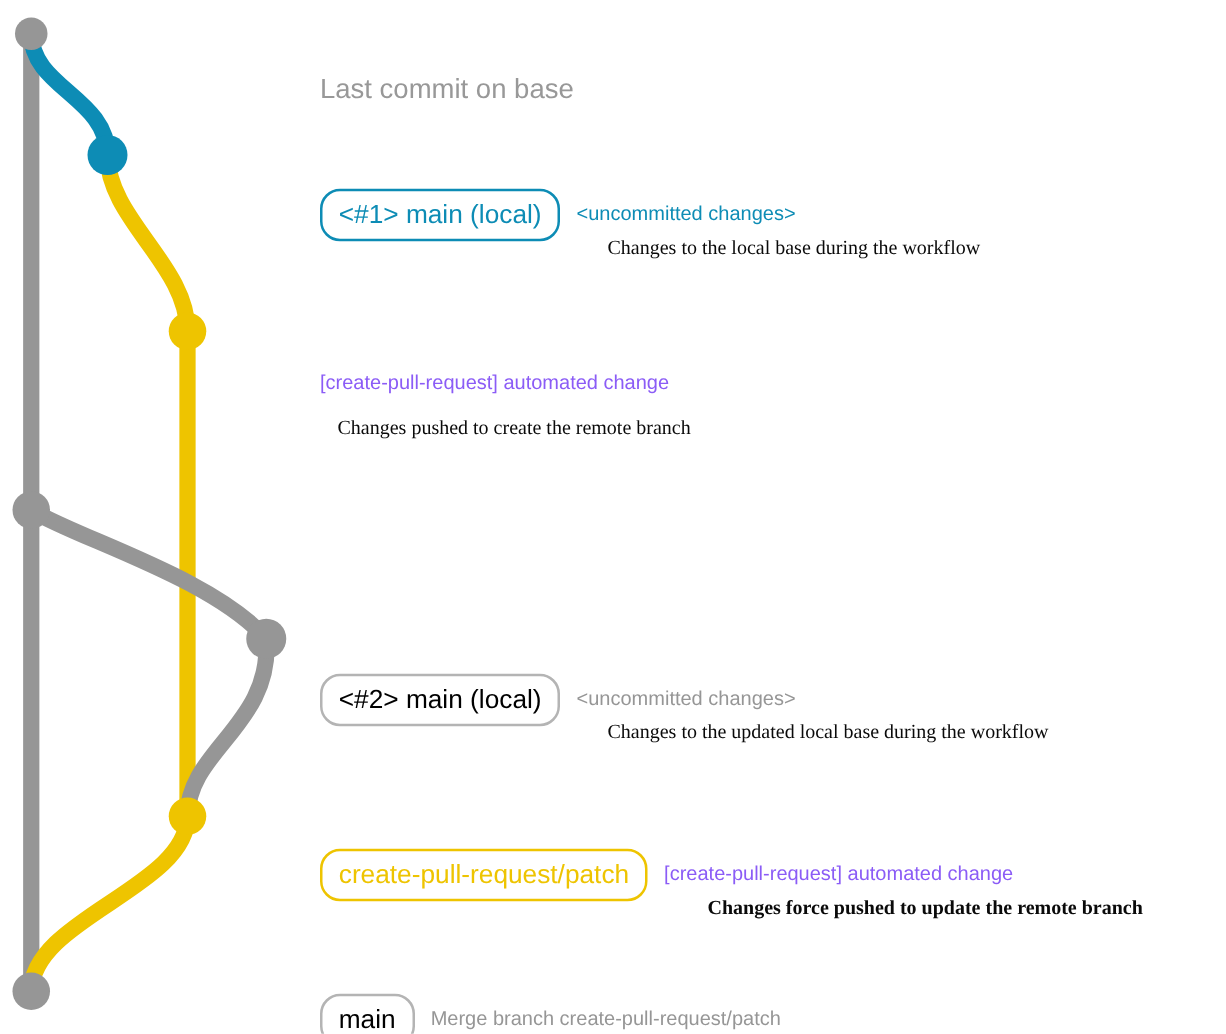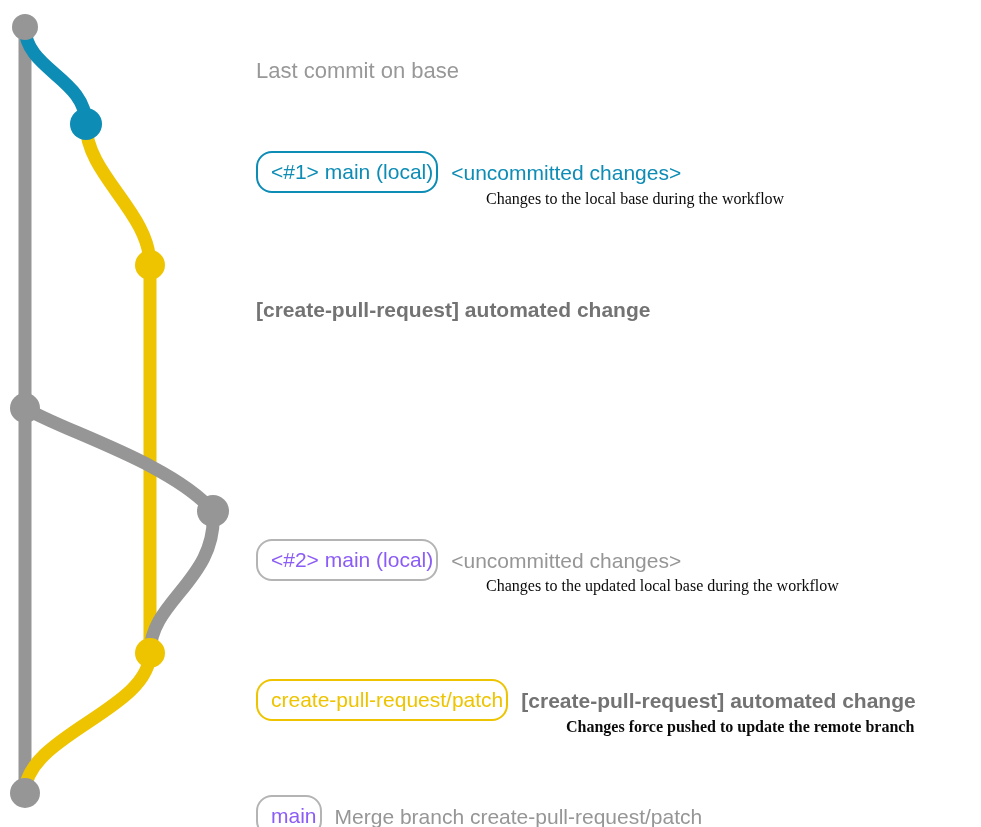"<#1> main (local)" .pill { padding: 8px 3px 9px 13px -> 8px 13px 9px 13px }
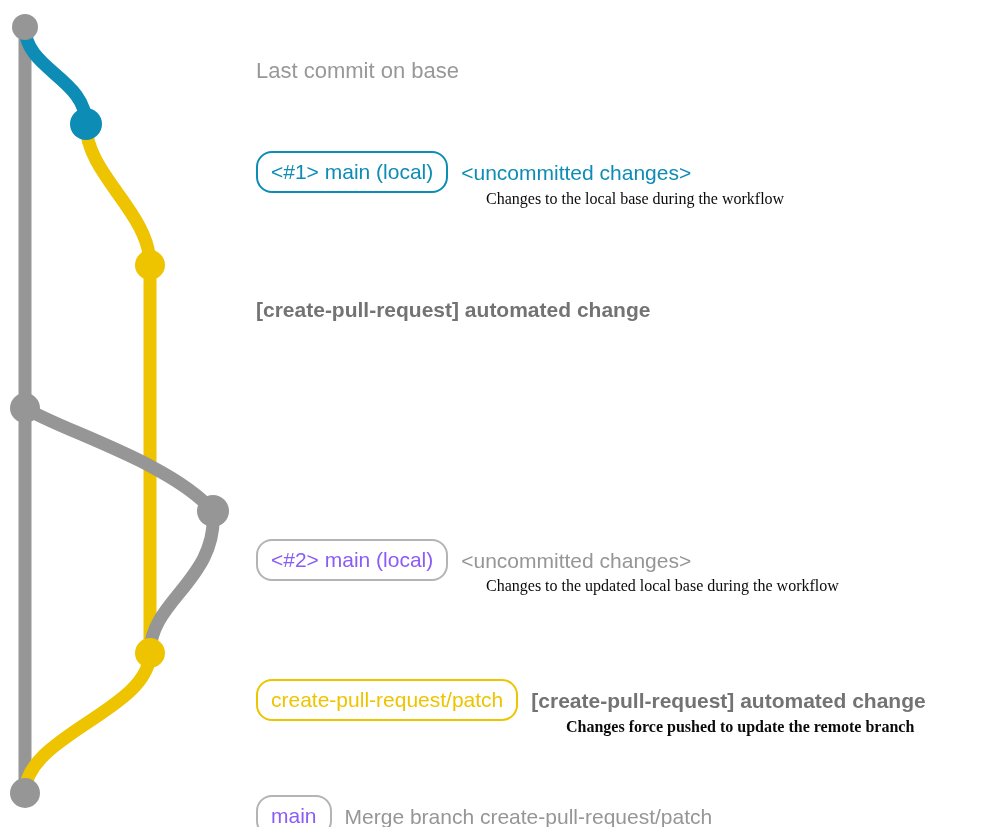"<uncommitted changes>" .subject { font-size: 21px -> 16px }
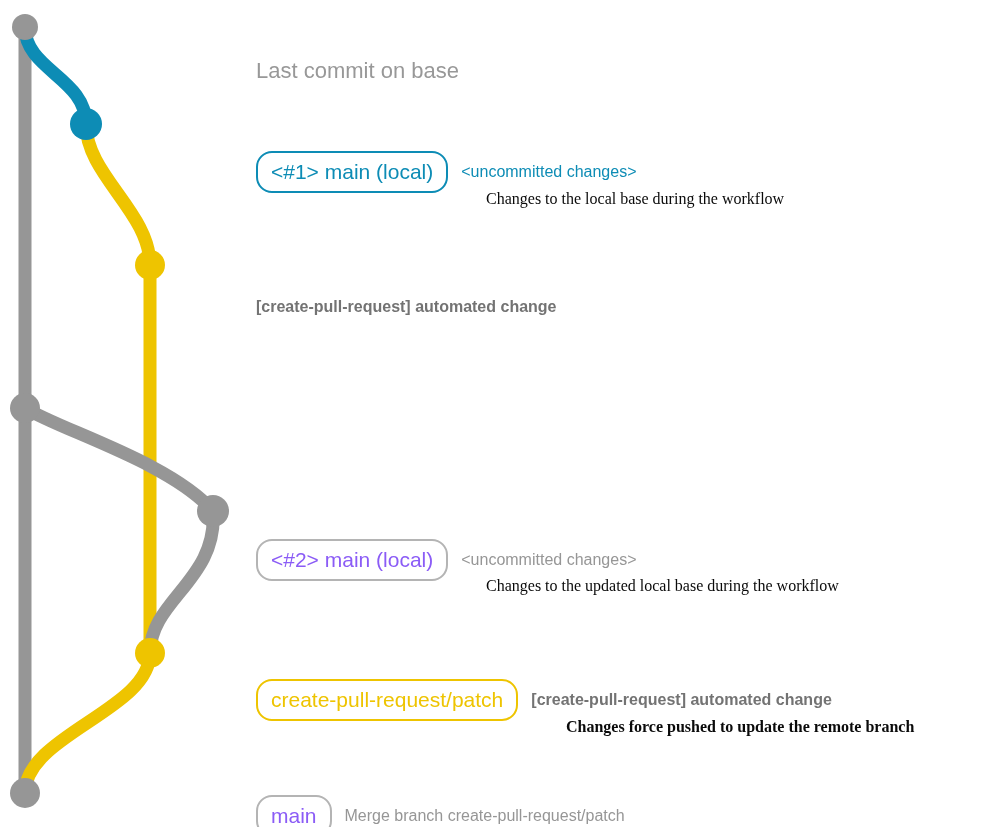"[create-pull-request] automated change" .subject.yellow { color: #737373 -> #8b5cf6; font-weight: bold -> none }
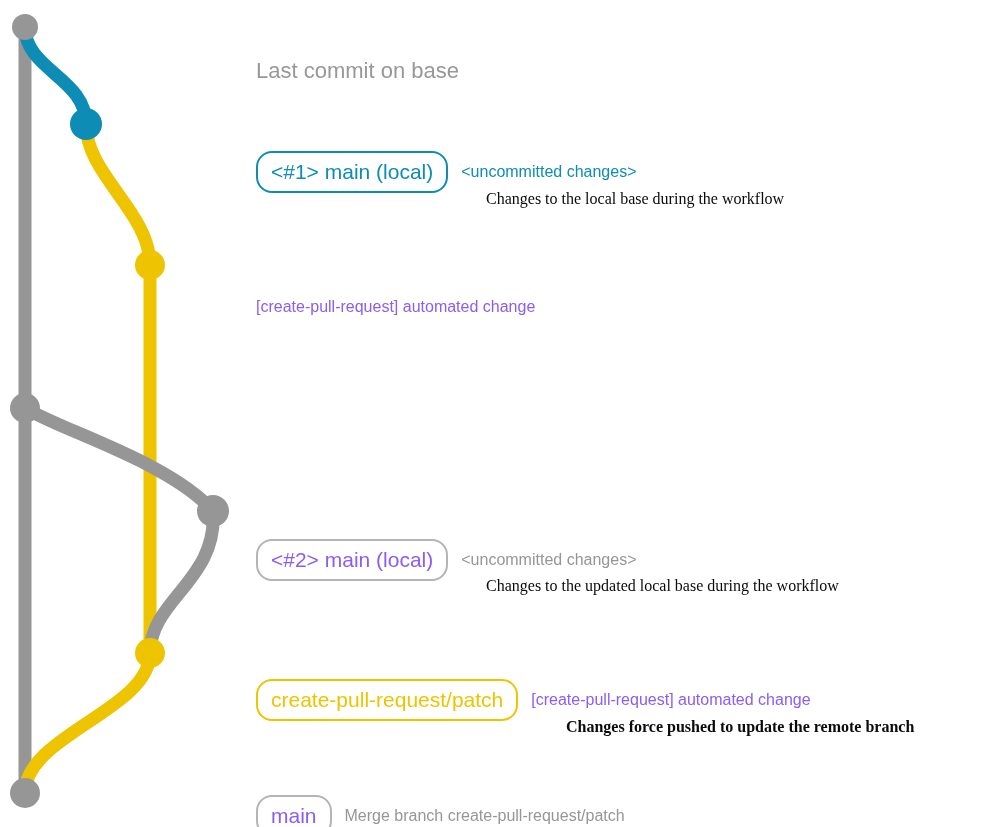"Changes pushed to create the" div.note { html: none -> <div>Changes pushed to create the remote branch</div> }
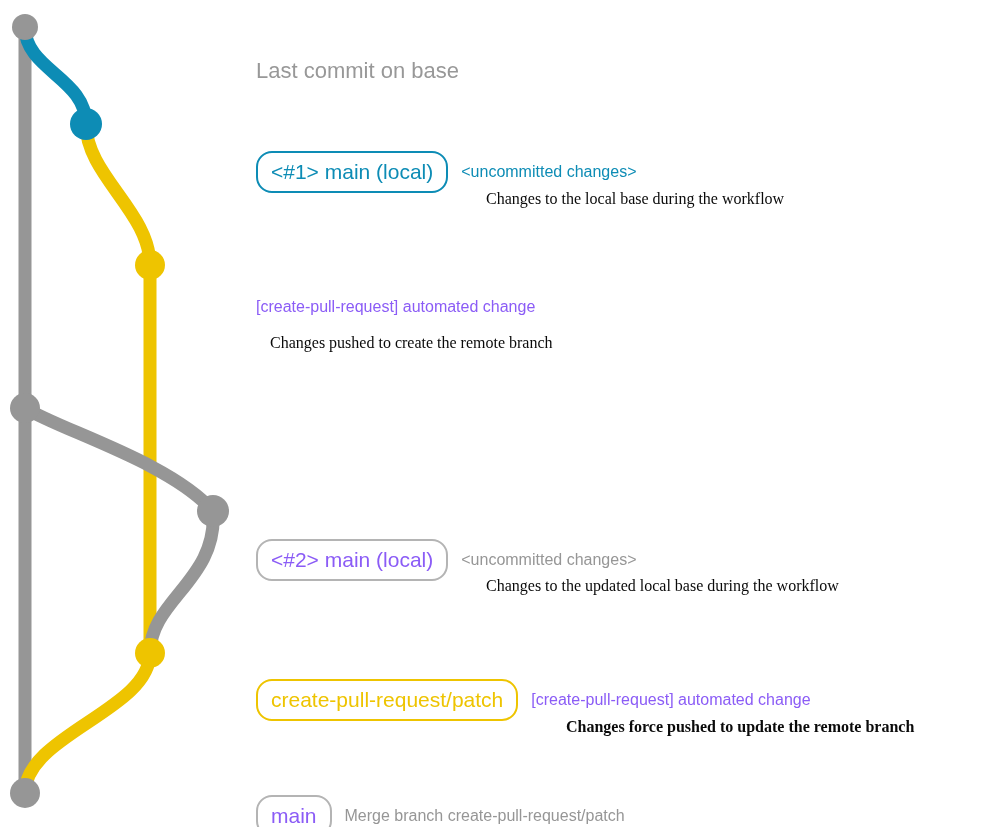"<#2> main (local)" .pill.gray { color: #8b5cf6 -> #000000 }
